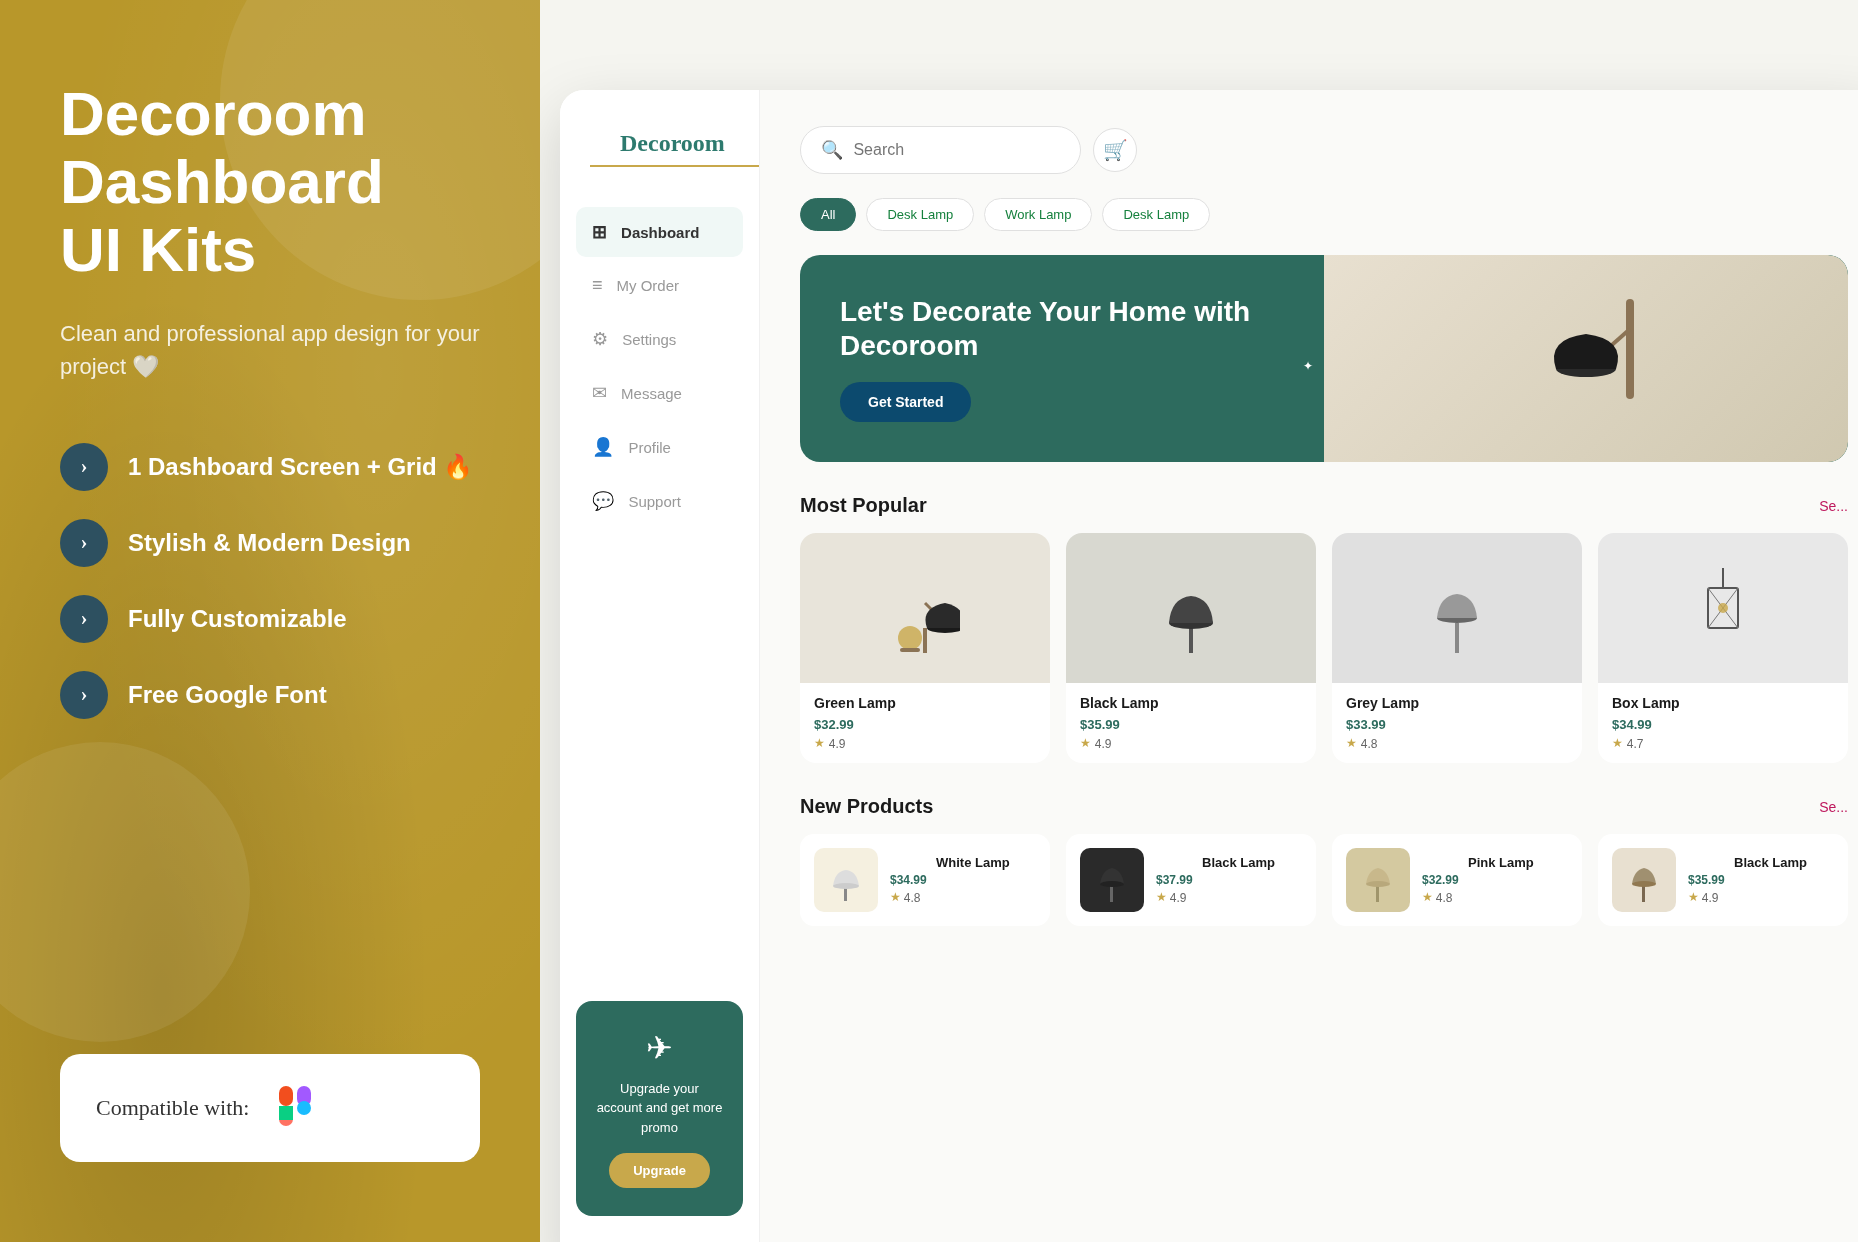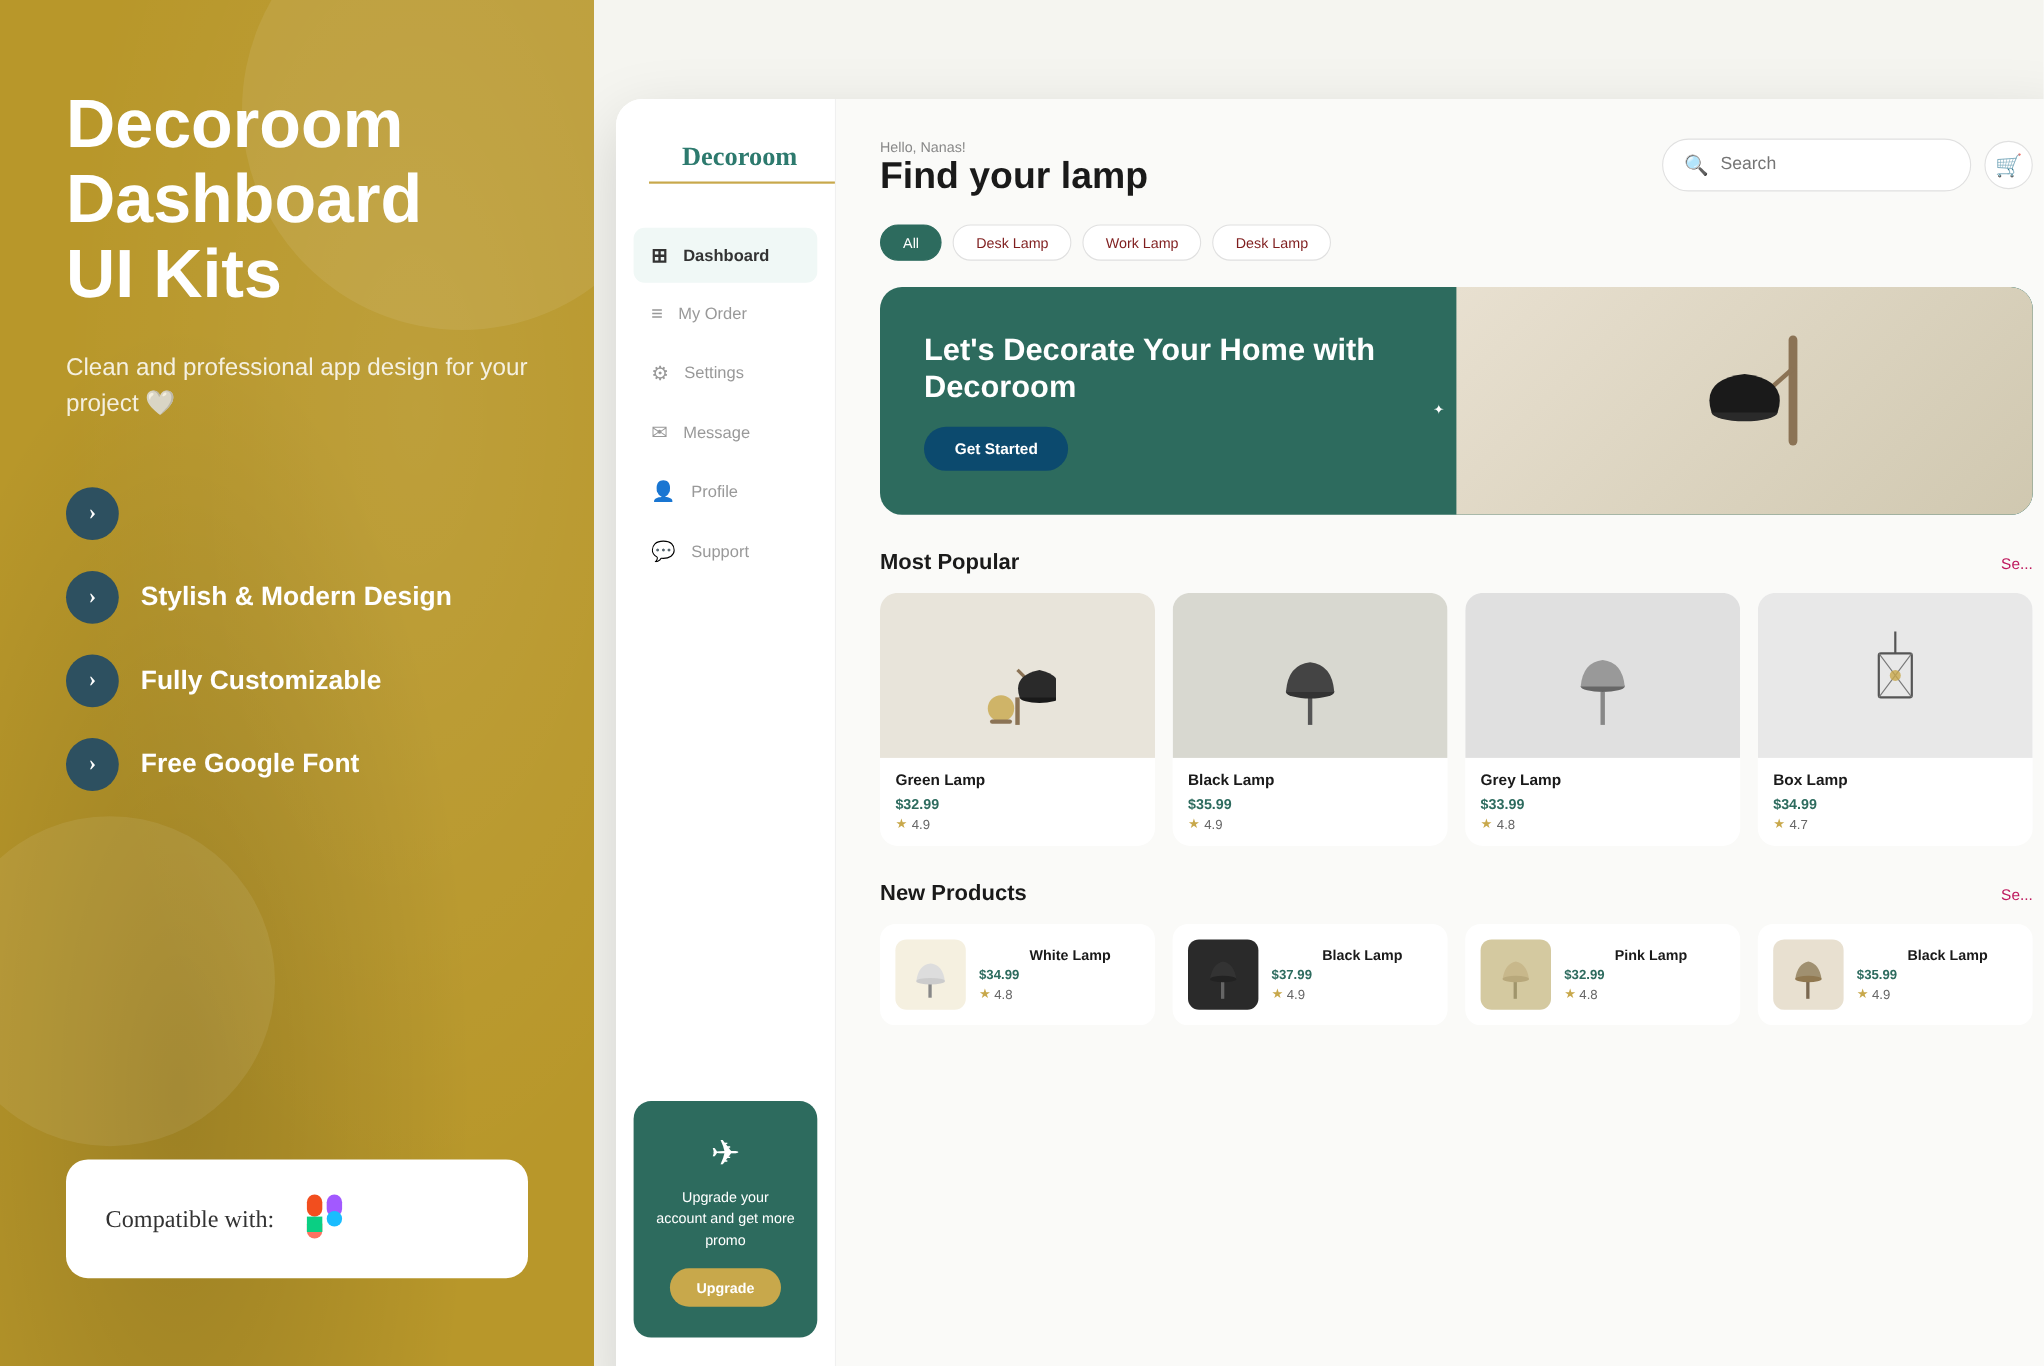"Hello, Nanas!" div { html: <div> <div>Hello, Nanas!</div> <div>Find your lamp</div> </div> -> none }
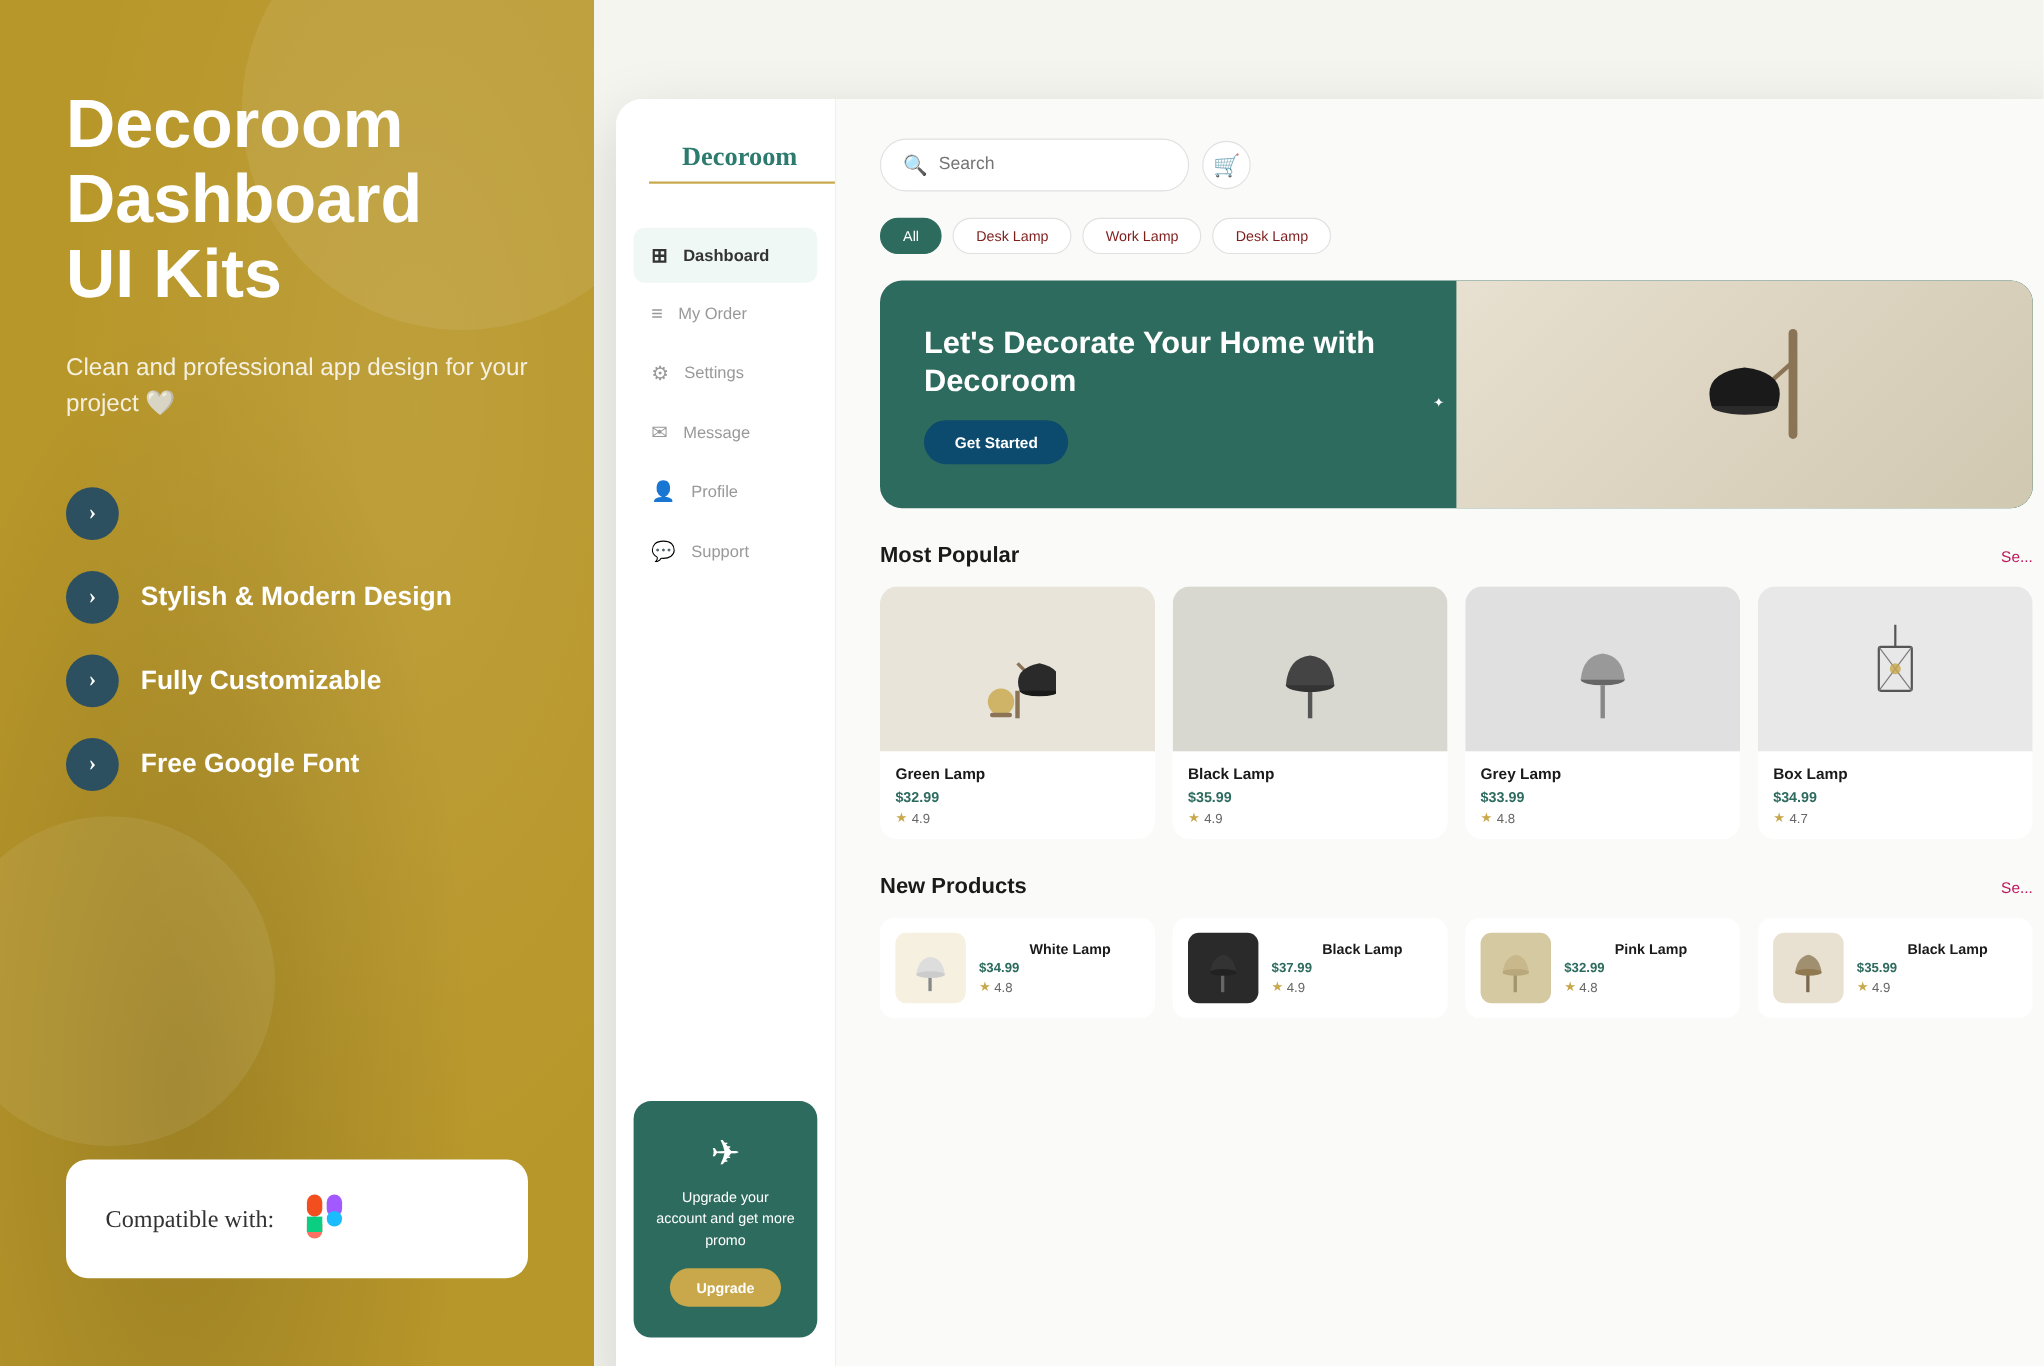"Desk Lamp" .filter-tab { color: #7f1d1d -> #15803d }
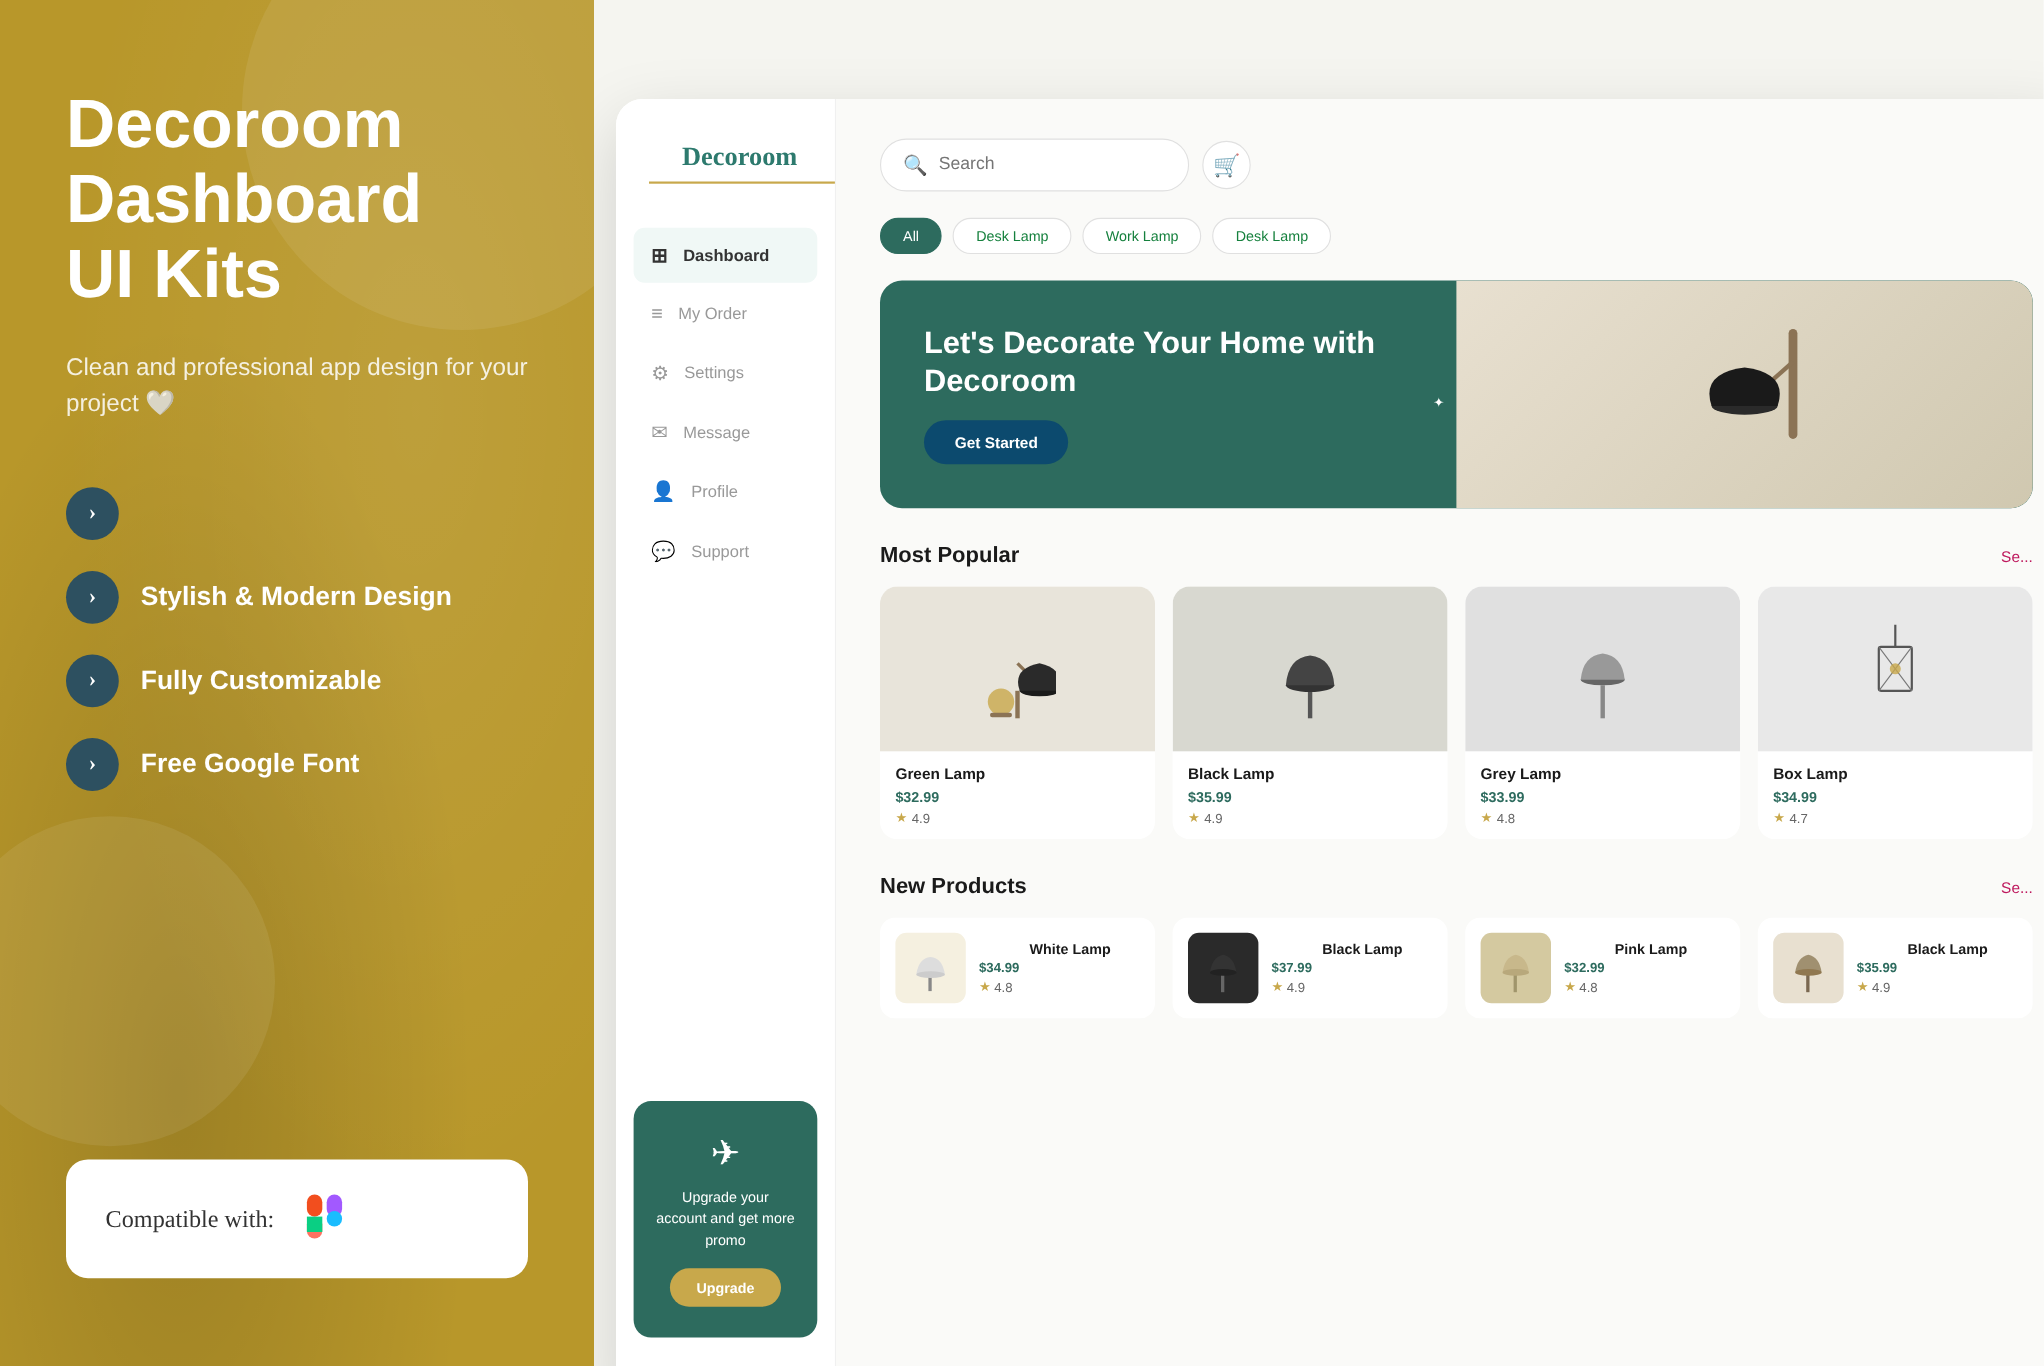"1 Dashboard Screen + Grid" span.feature-text { html: none -> <span>1 Dashboard Screen + Grid 🔥</span> }
